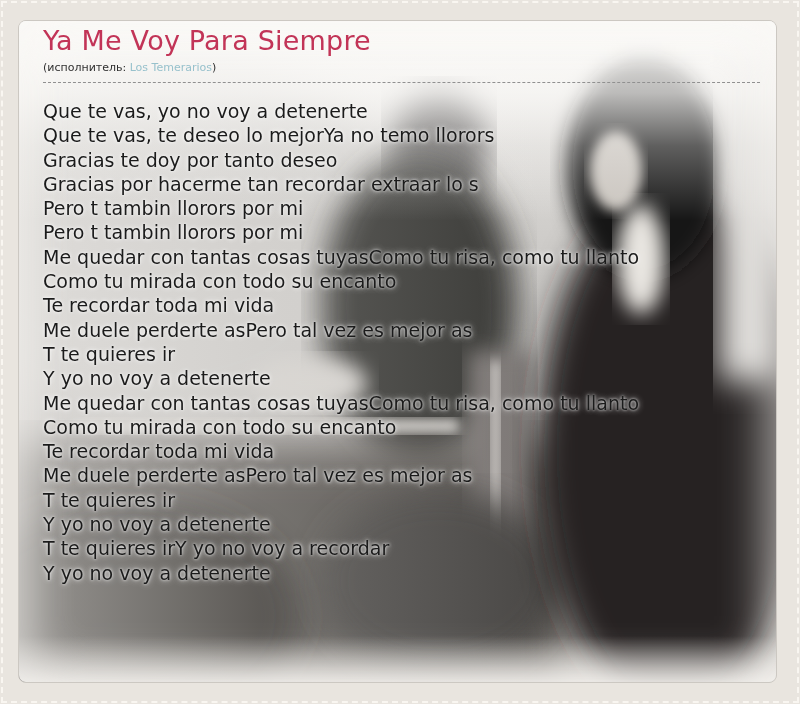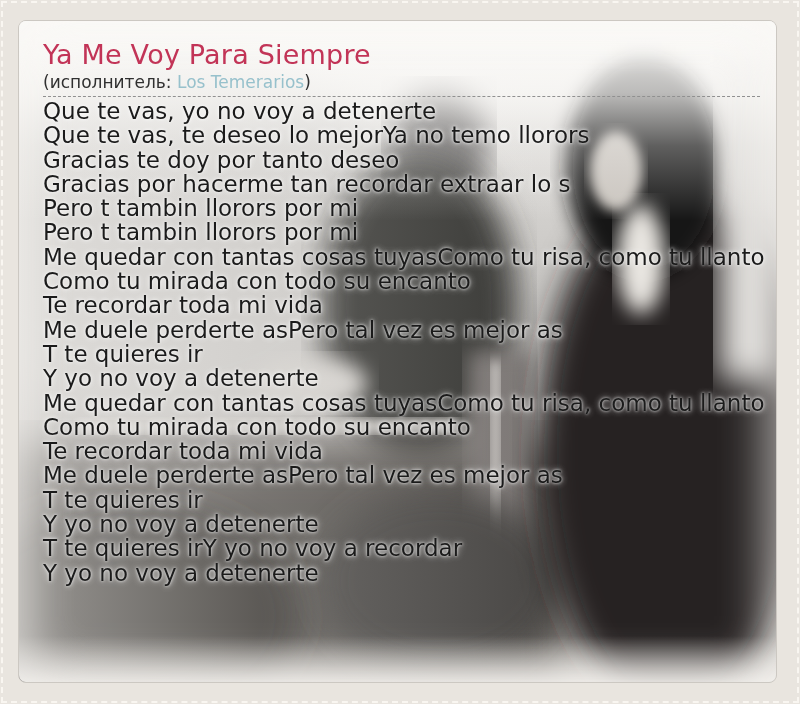"Ya Me Voy Para Siempre" .header { padding: 18px 16px 0 24px -> 4px 16px 0 24px }
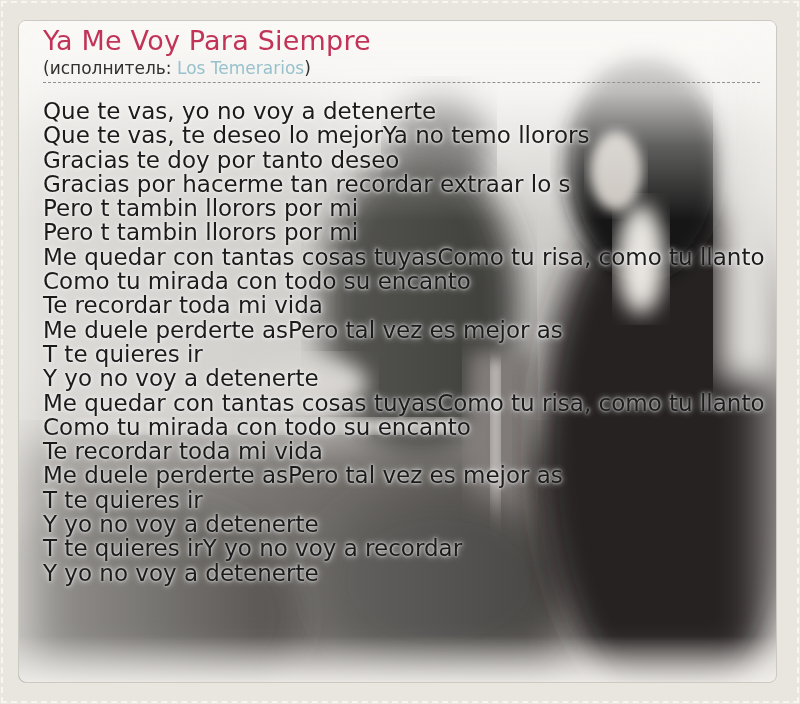"(исполнитель: Los Temerarios)" .artist-line { font-size: 17px -> 11px }
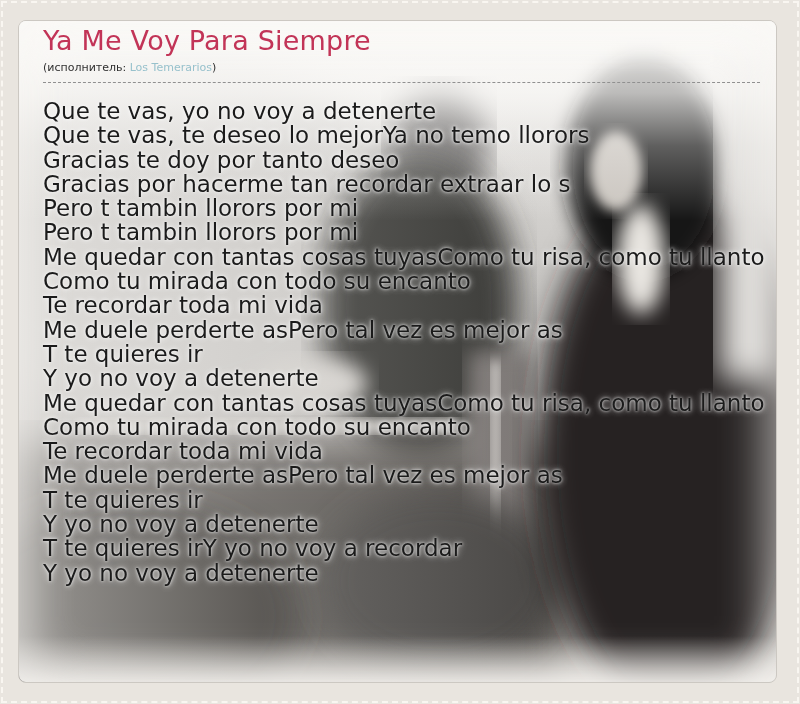"Que te vas, yo no" .lyrics { font-size: 23px -> 19px }
